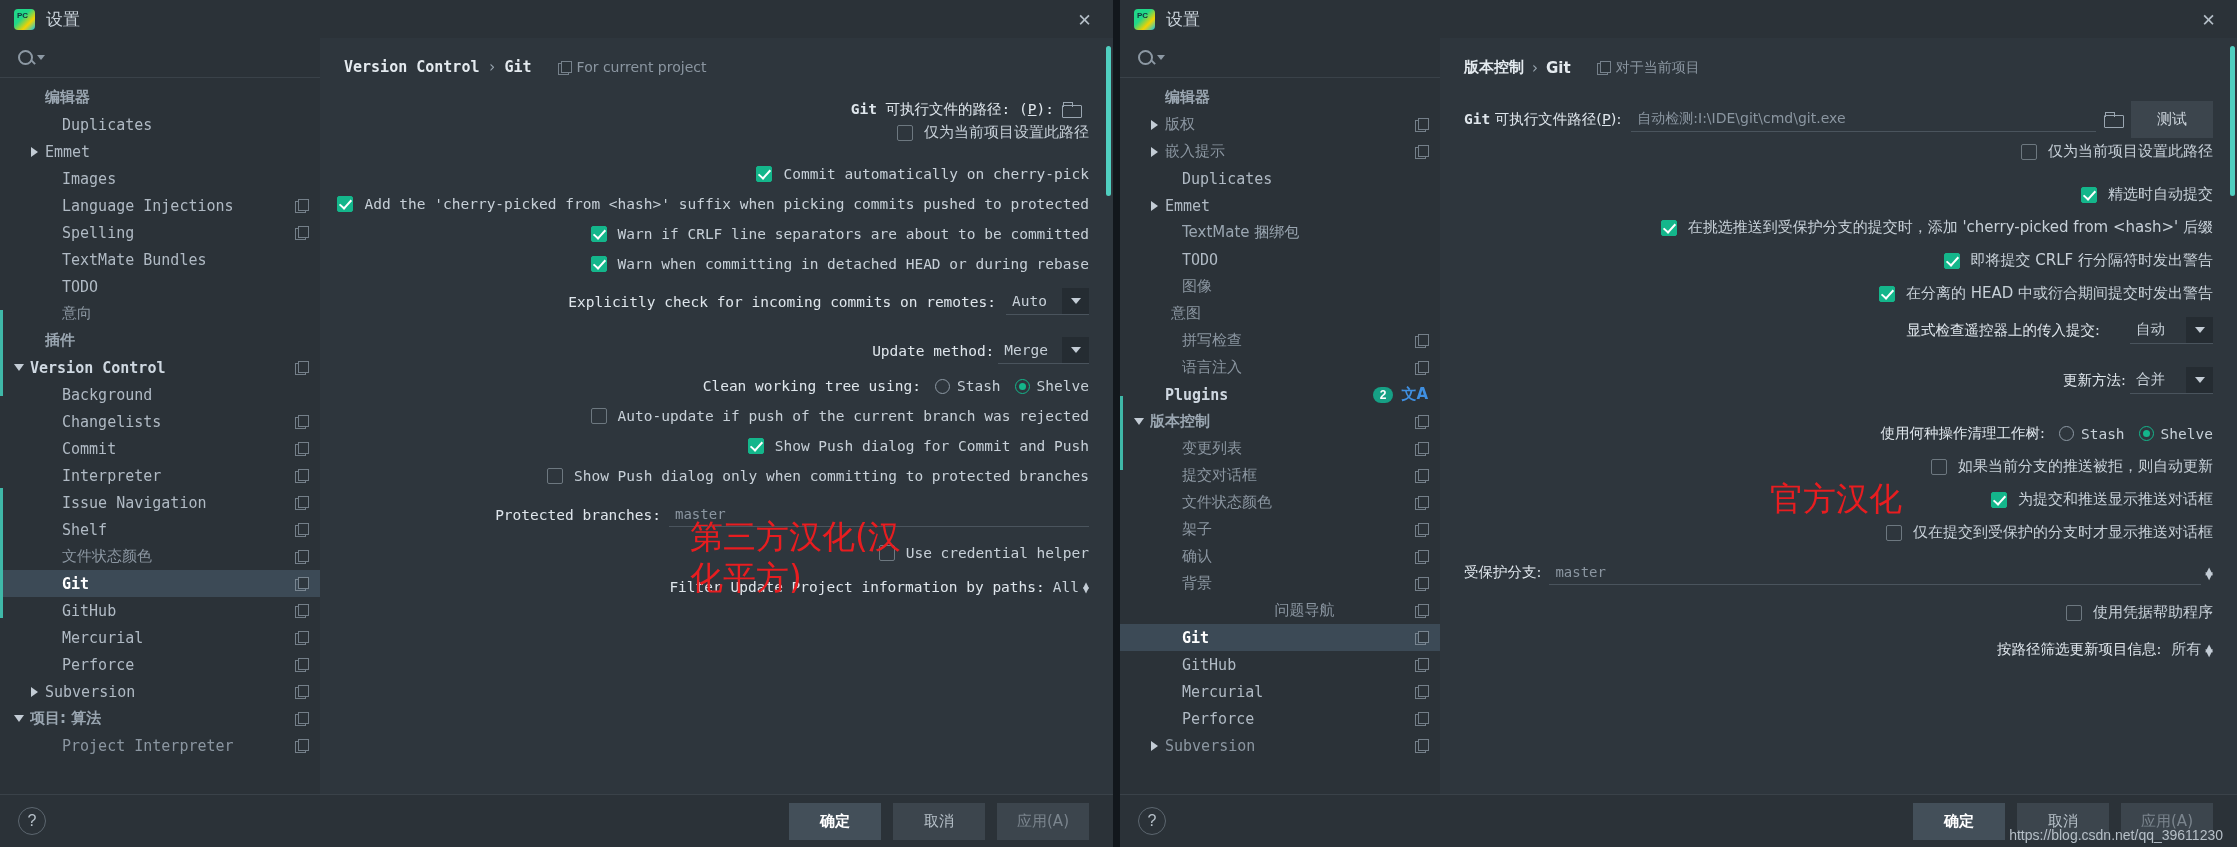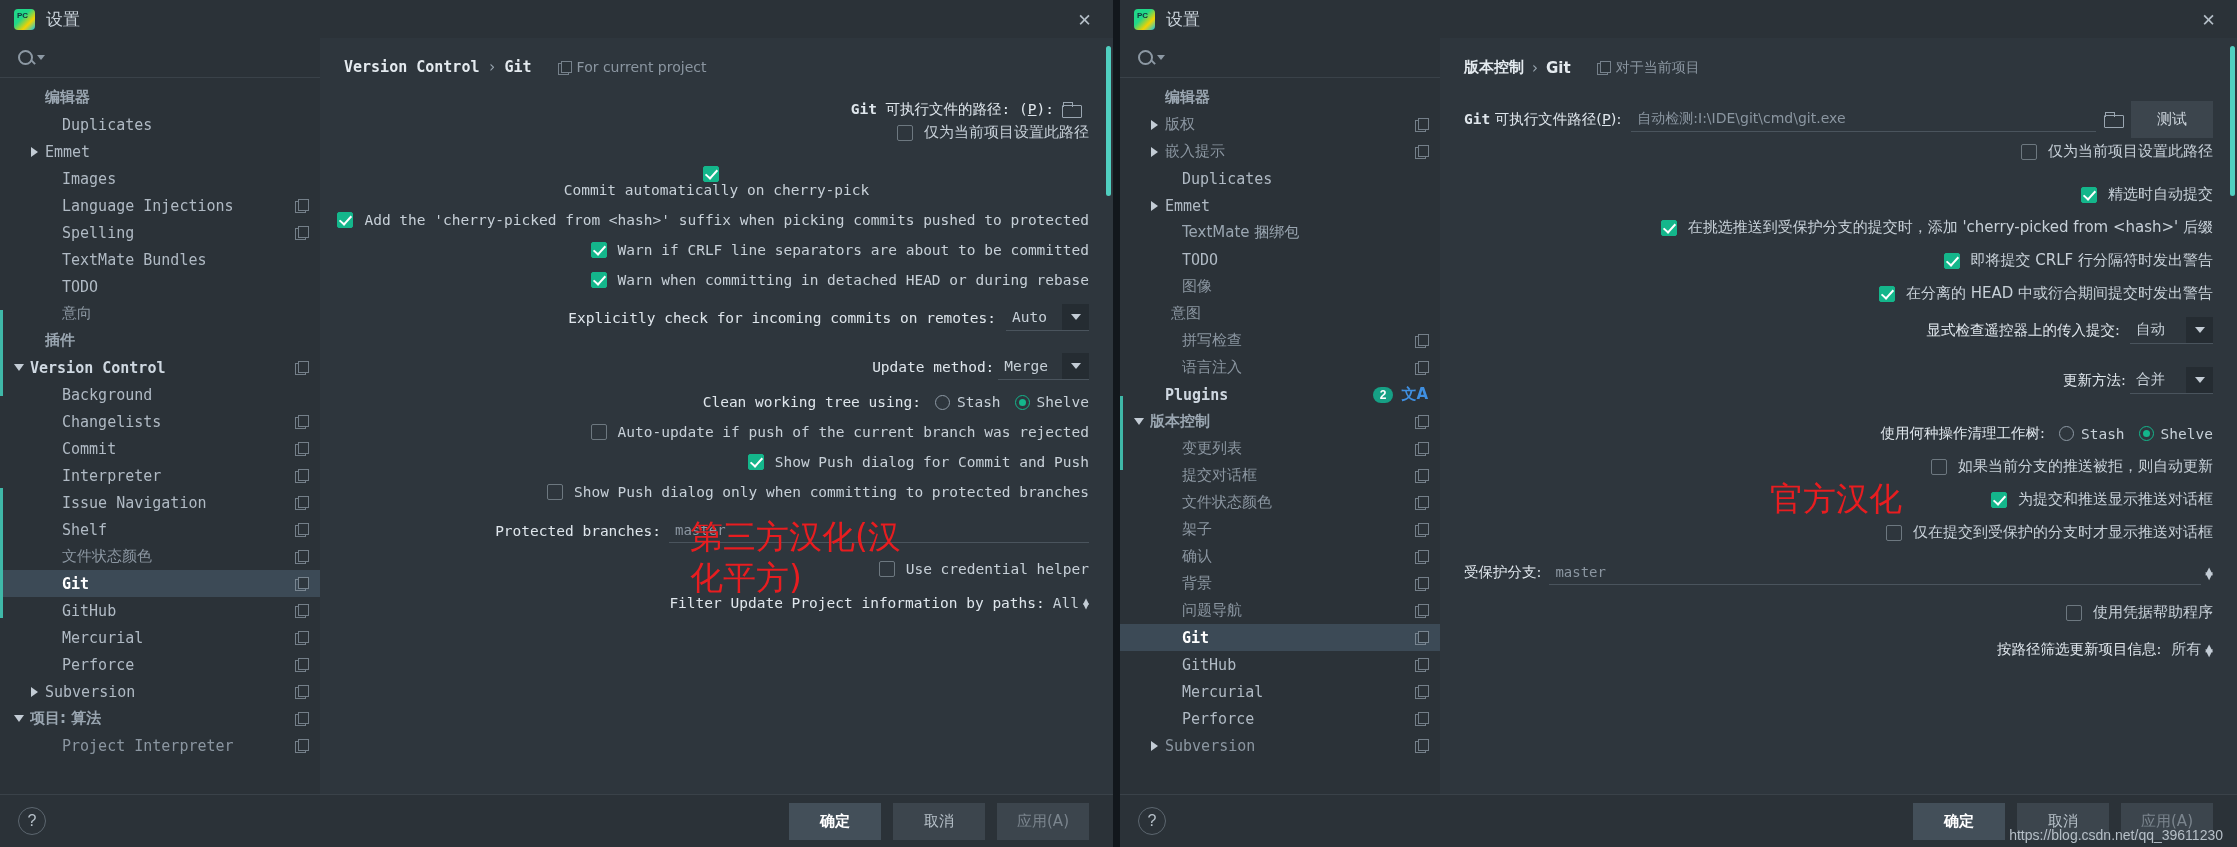"Commit automatically on cherry-pick" div.row { flex-direction: column -> none }
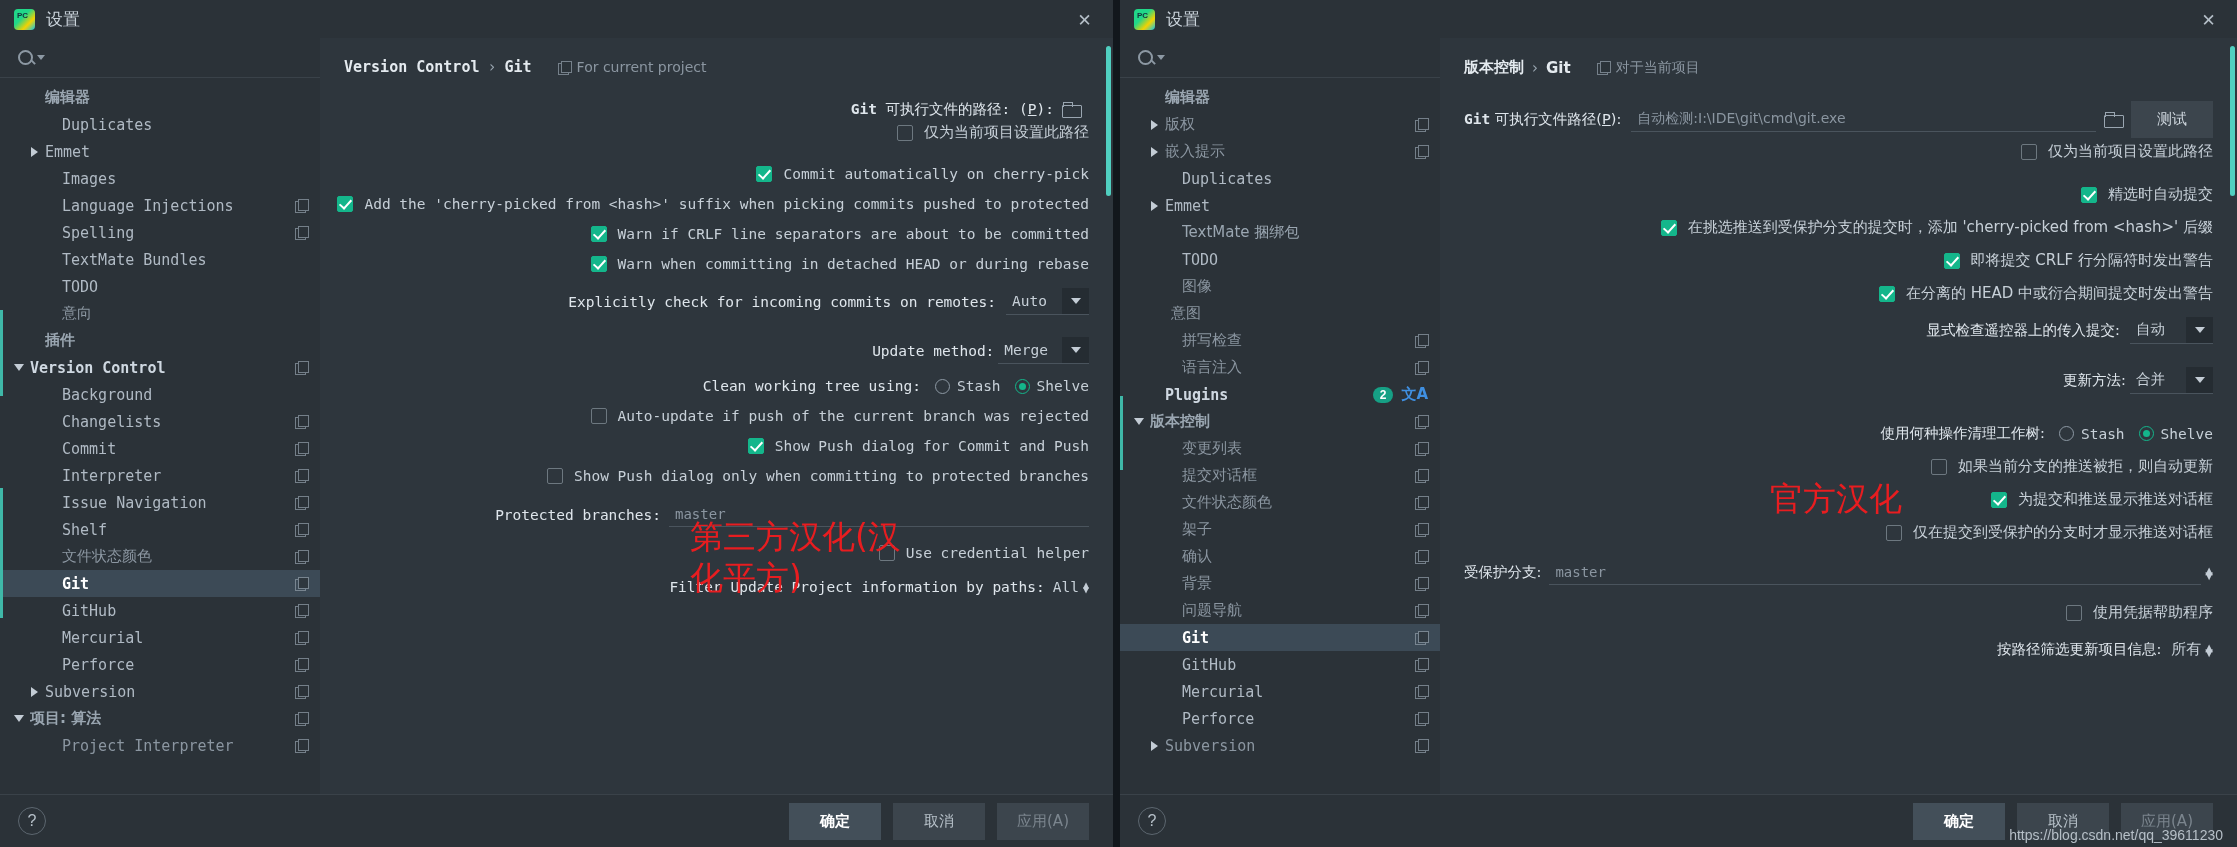"显式检查遥控器上的传入提交:" div.row { gap: none -> 20px }
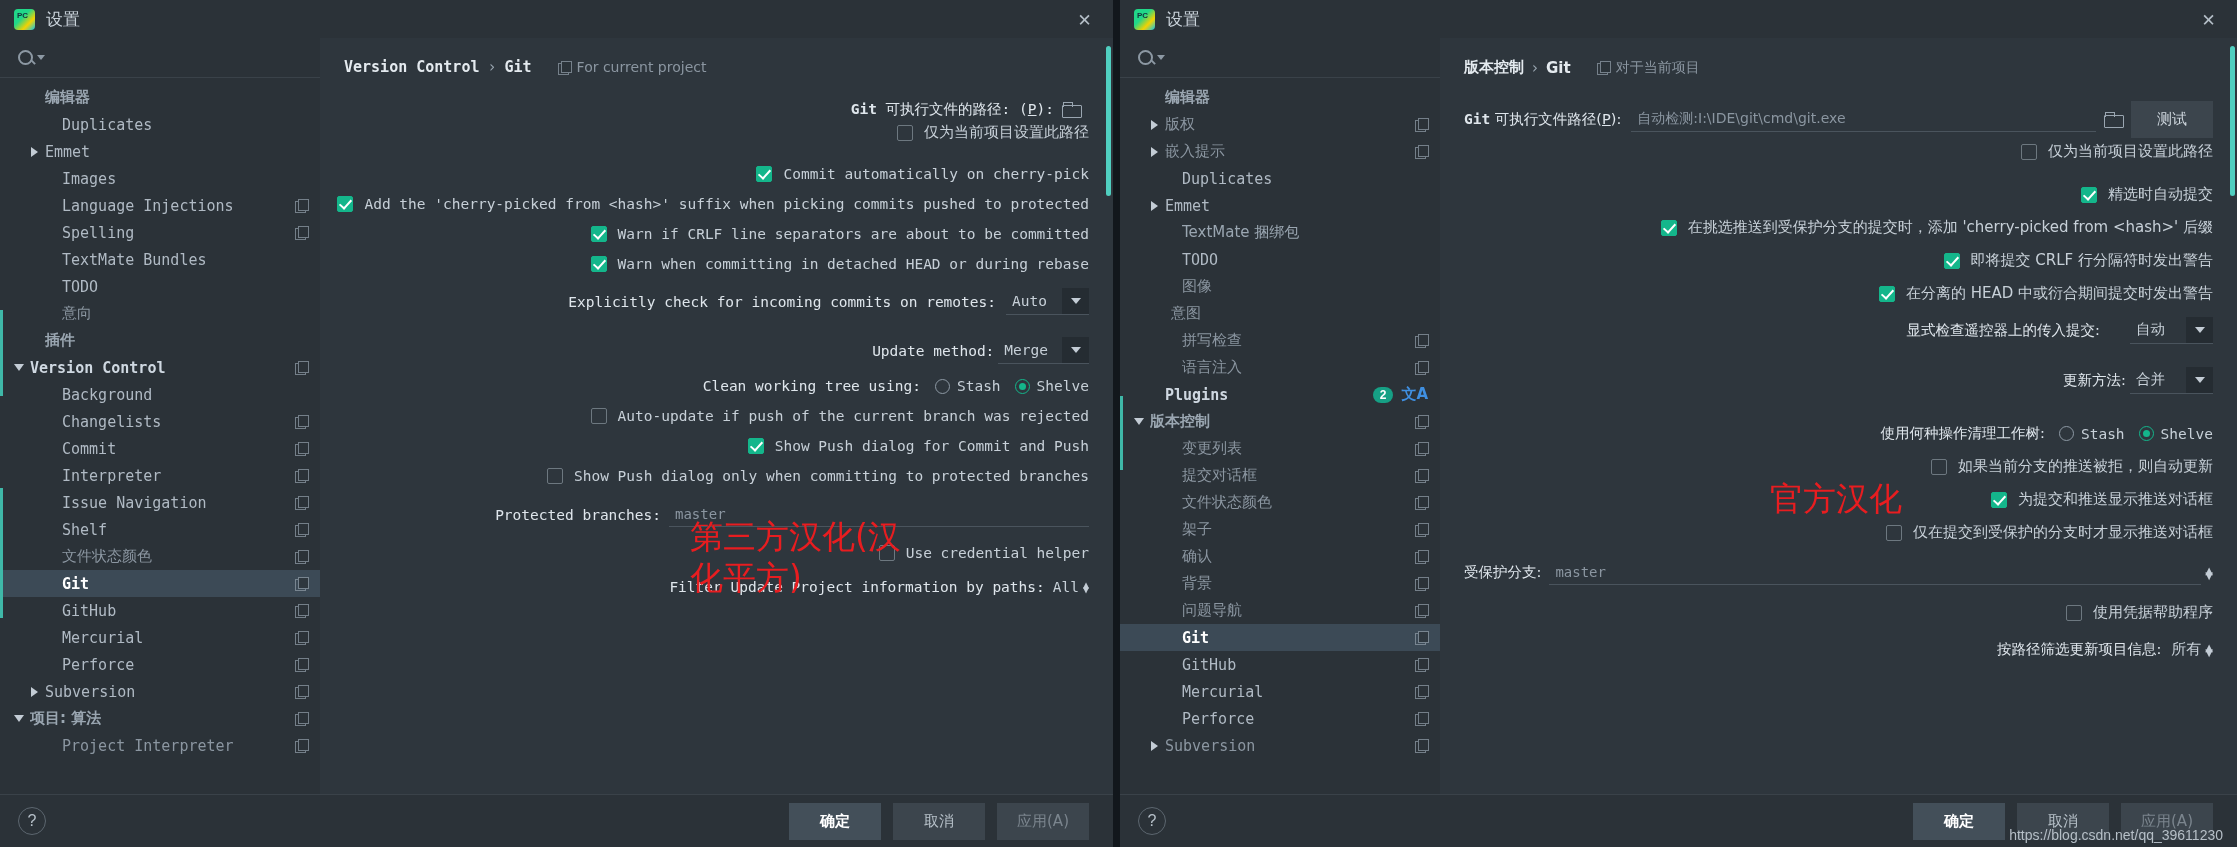"问题导航" div.tree-item { padding-left: 48px -> 60px; text-align: none -> center }
